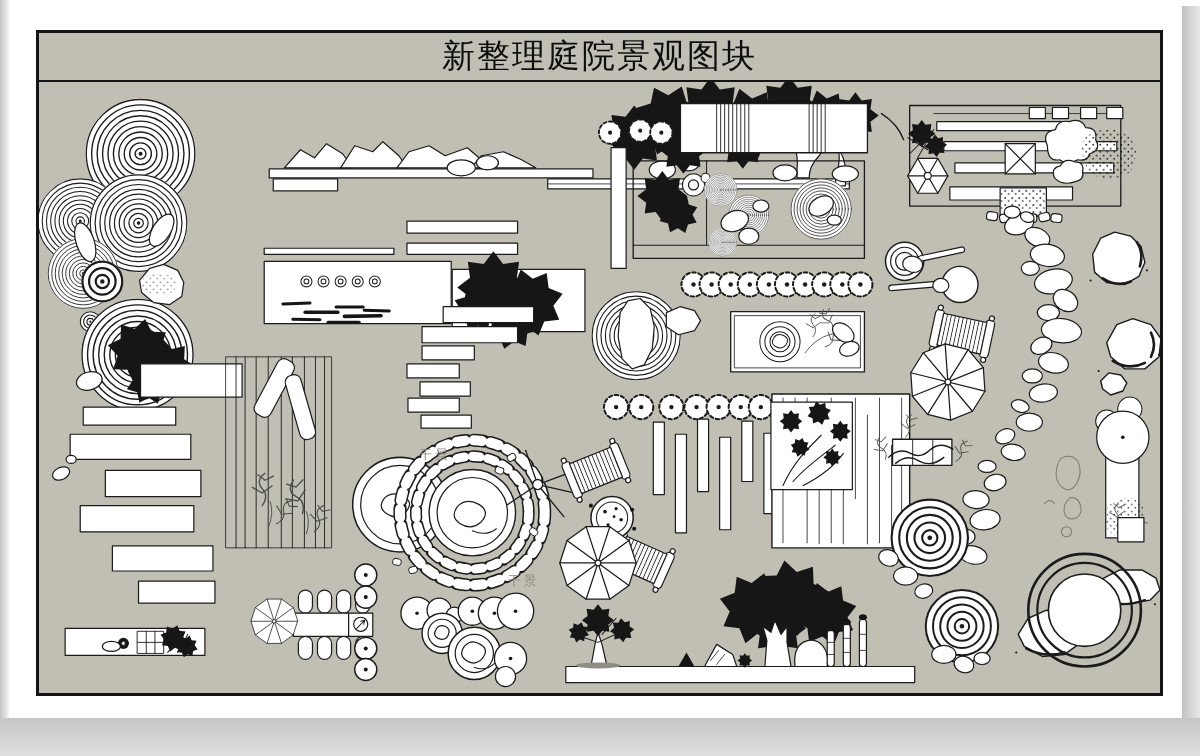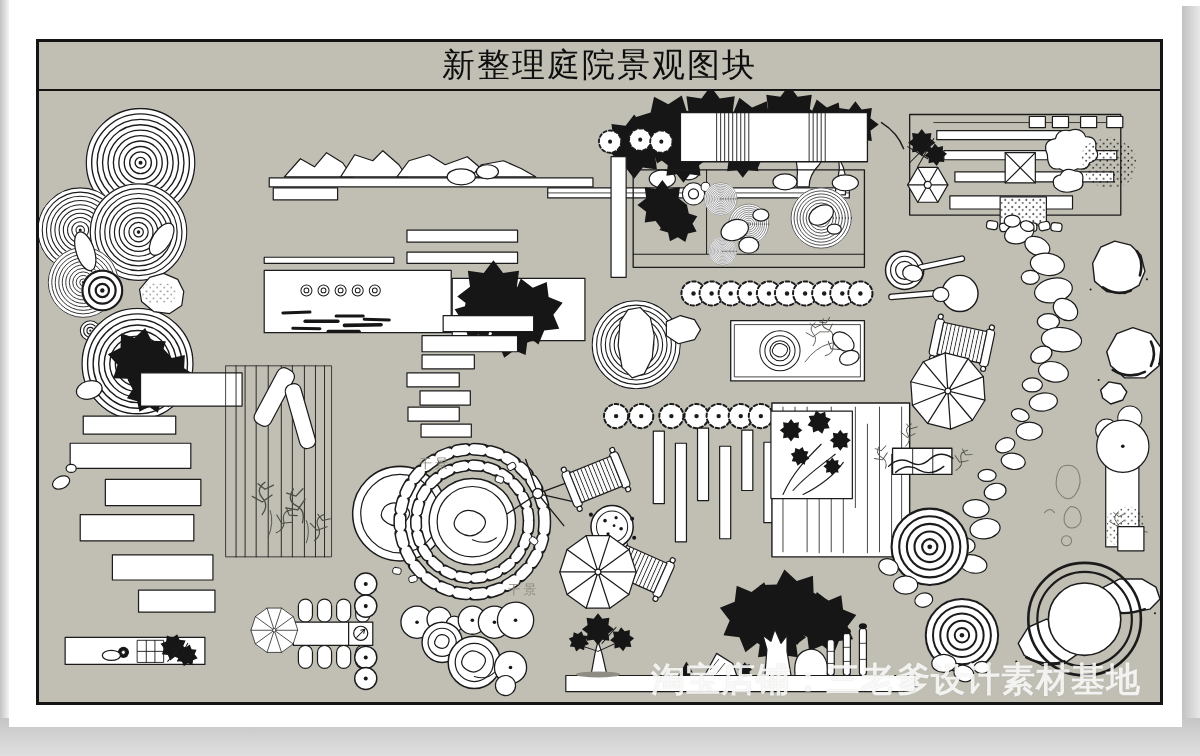"新整理庭院景观图块" .sheet { margin-top: 9px -> none }
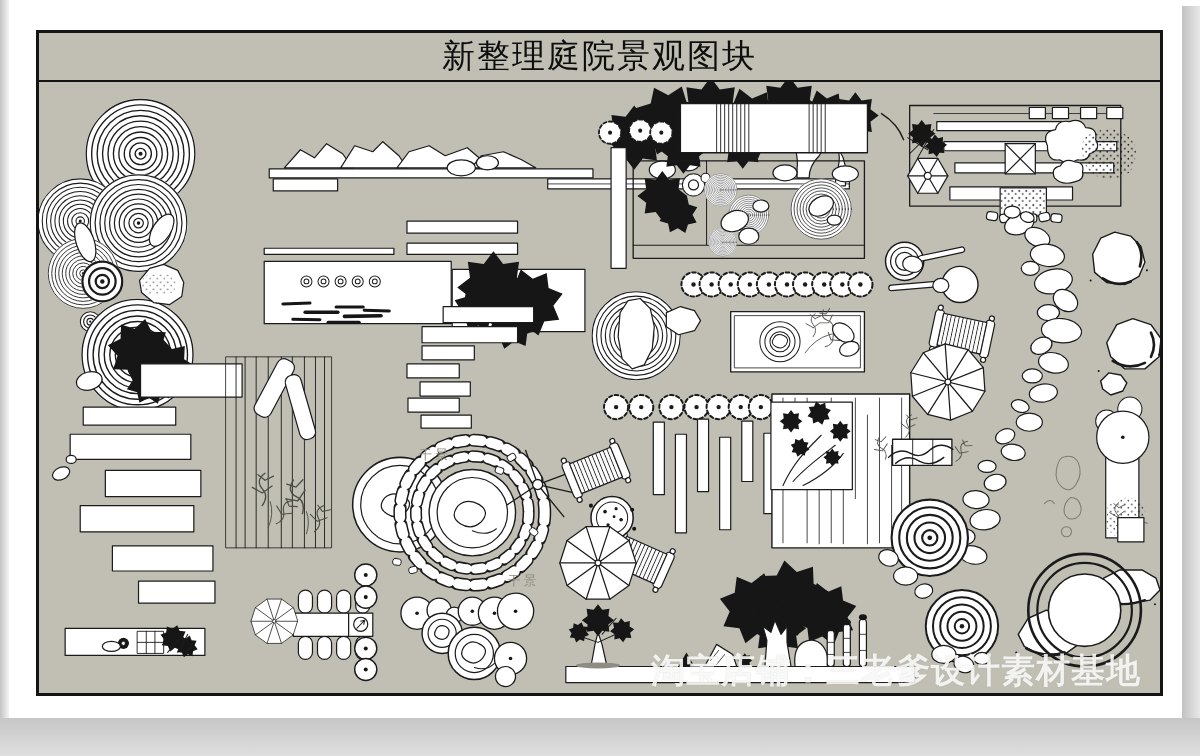"淘宝店铺：三老爹设计素材基地" div.watermark { html: <div>淘宝店铺：三老爹设计素材基地</div> -> none }
